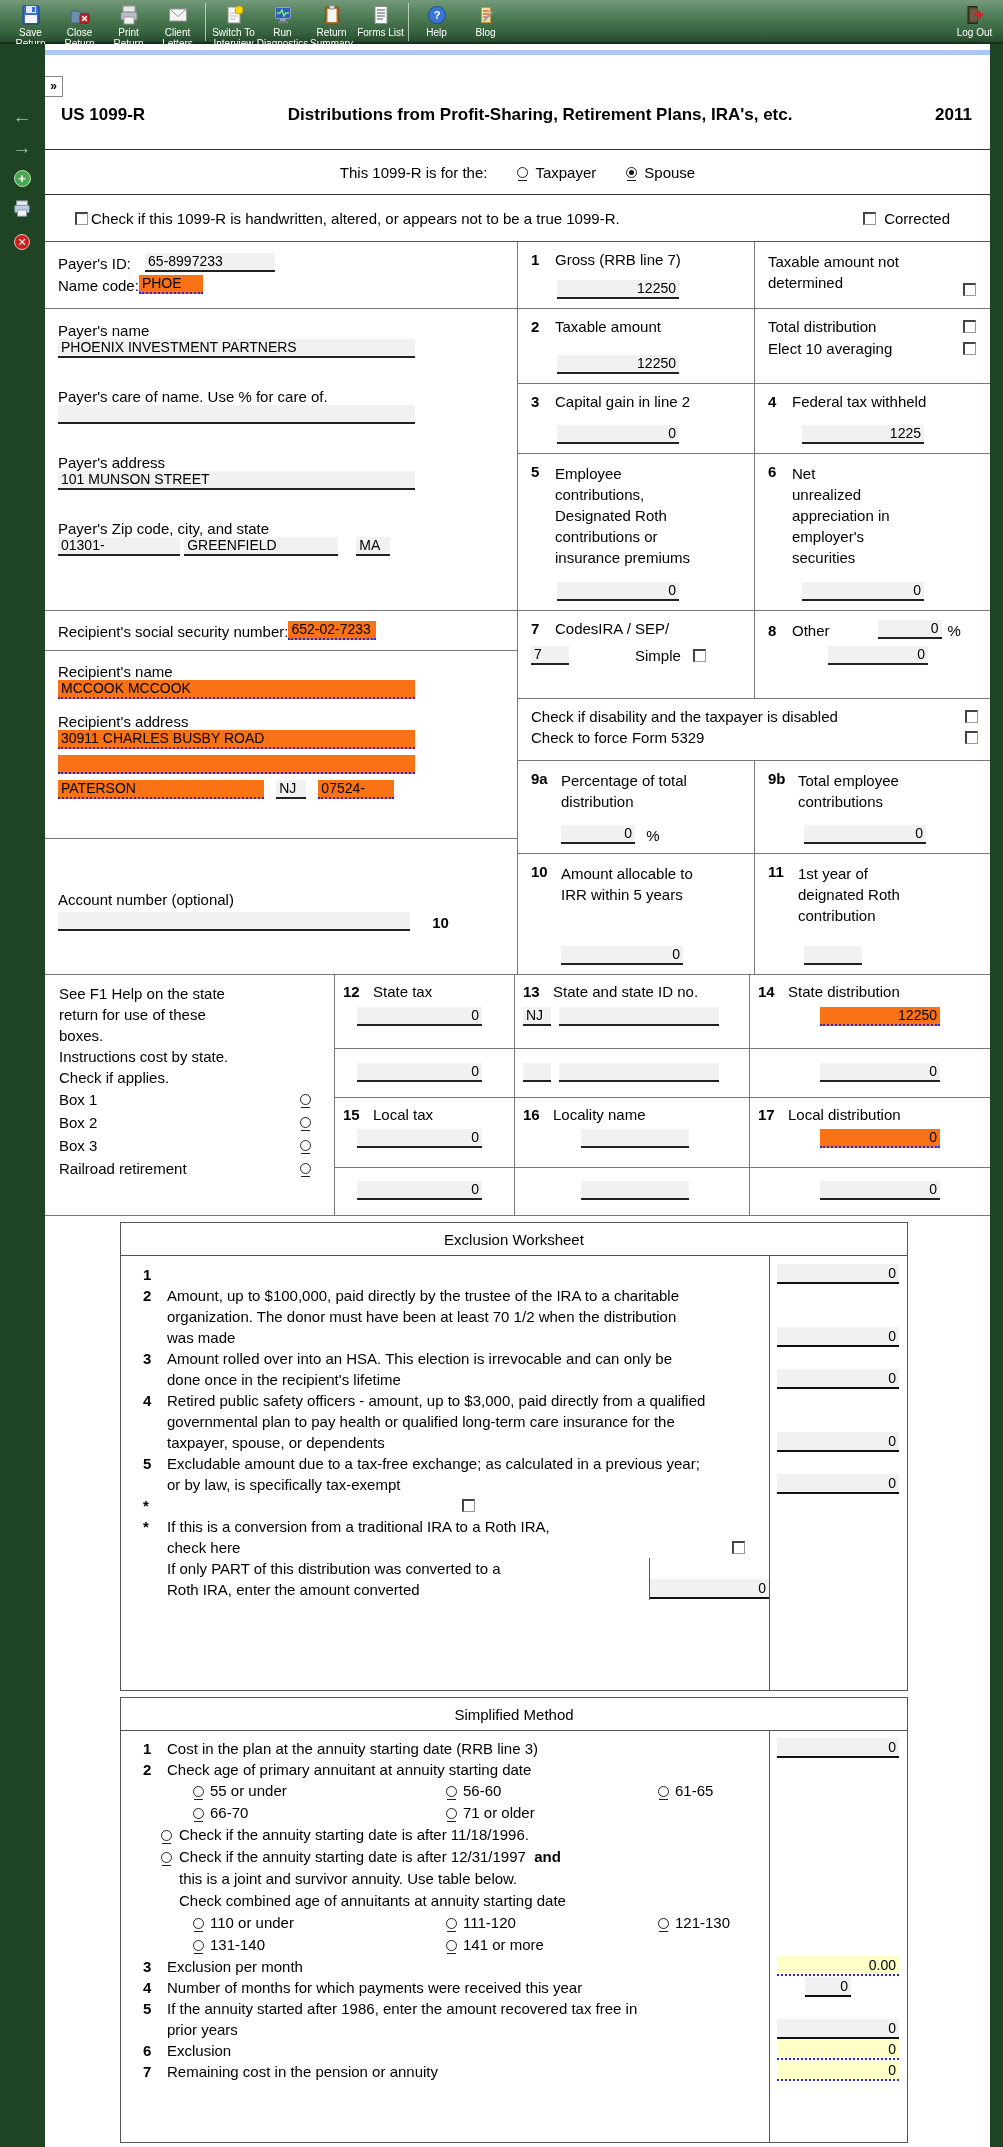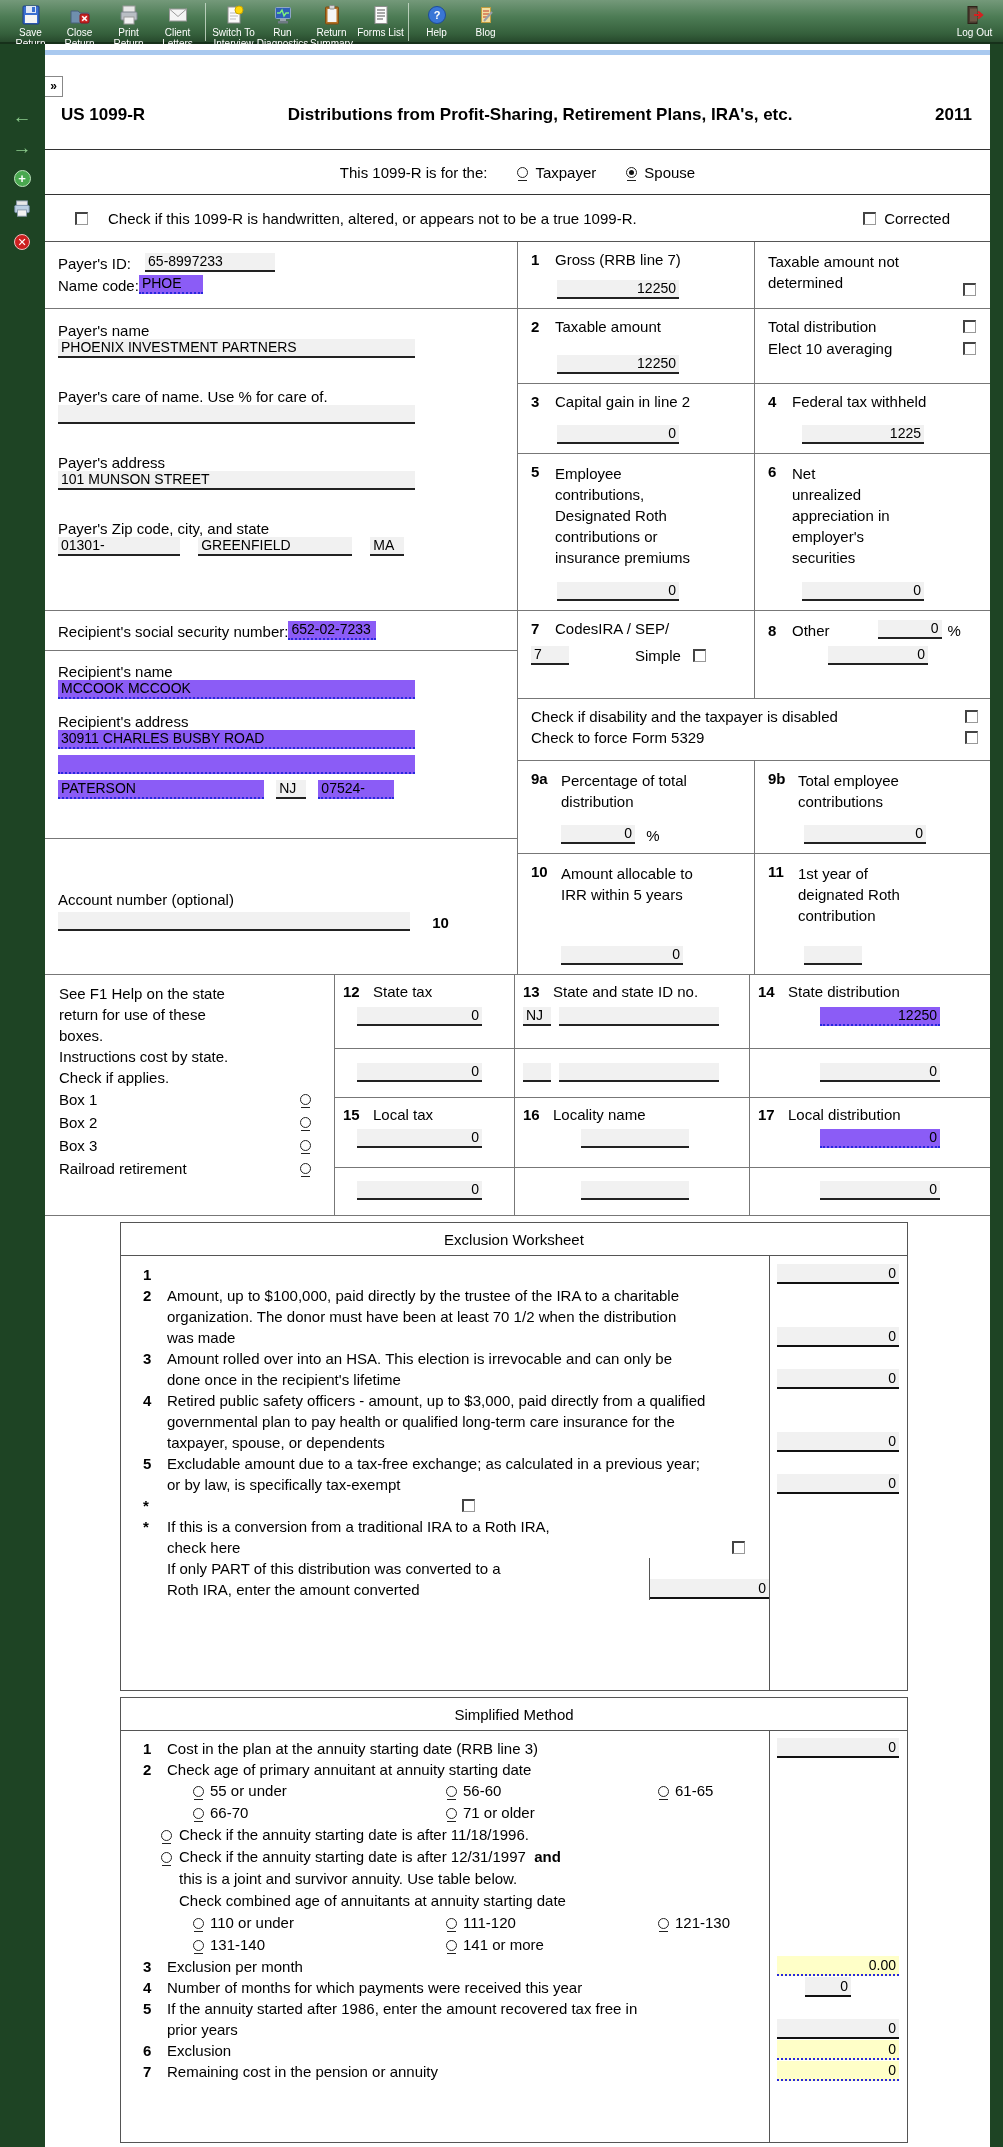"Check if this 1099-R is" span { margin-left: 20px -> 3px }
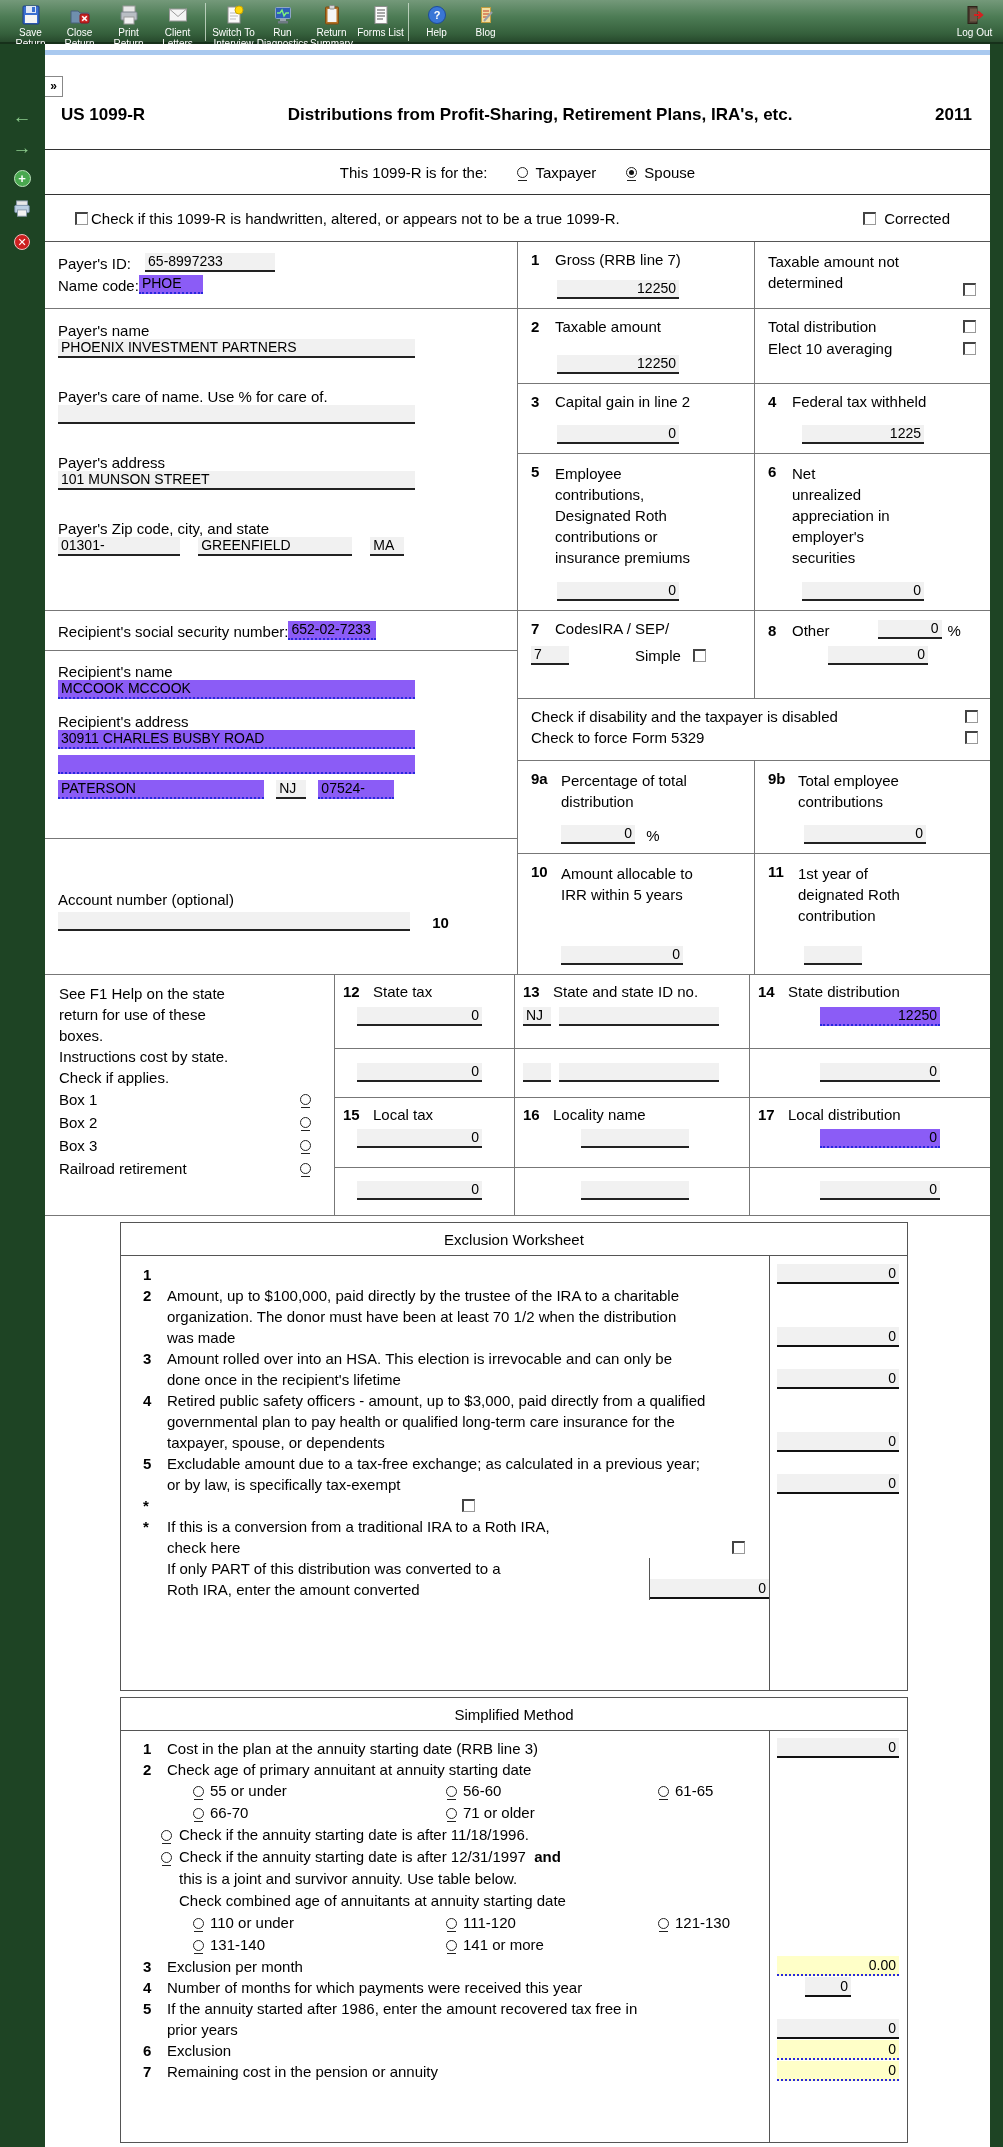"PHOE" .fy { background: #8b5cf6 -> #f97316 }
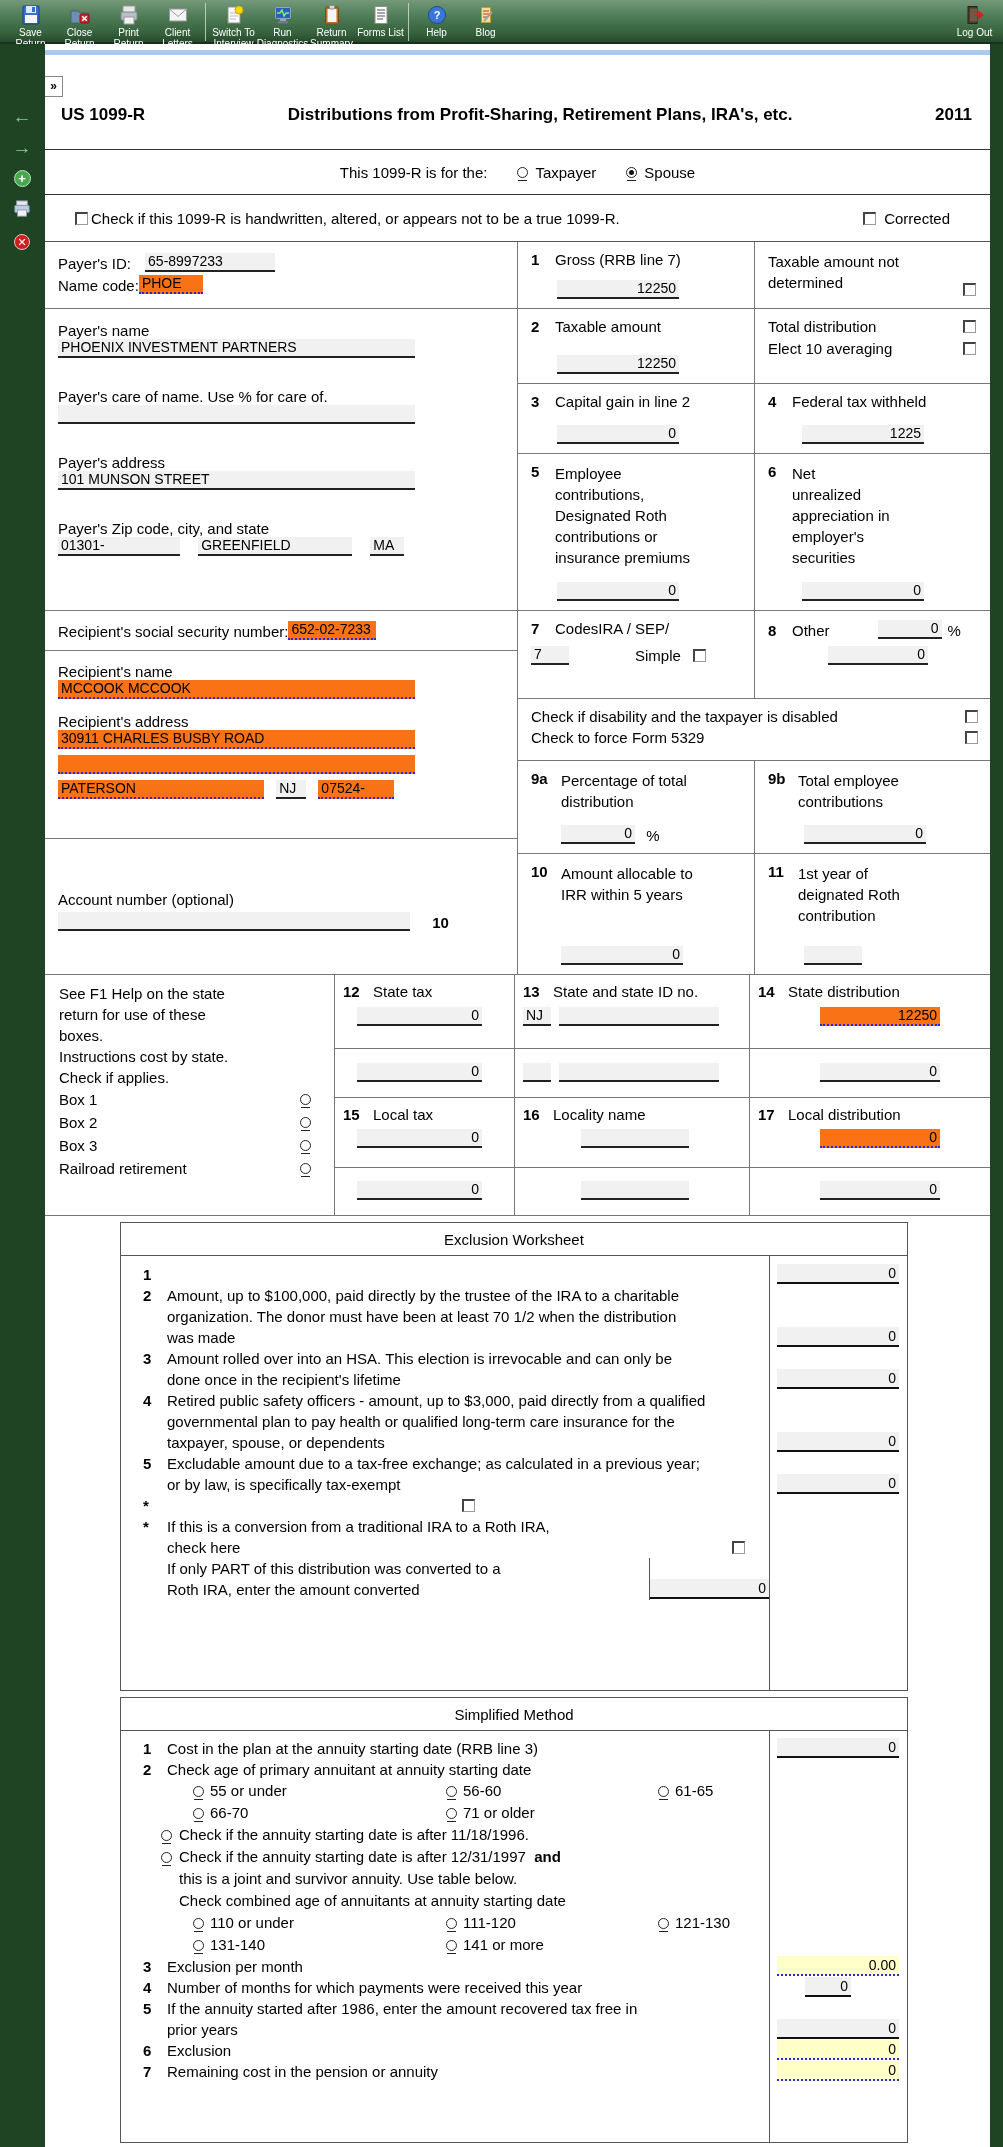"GREENFIELD" span.fld { margin-left: 14px -> none }
